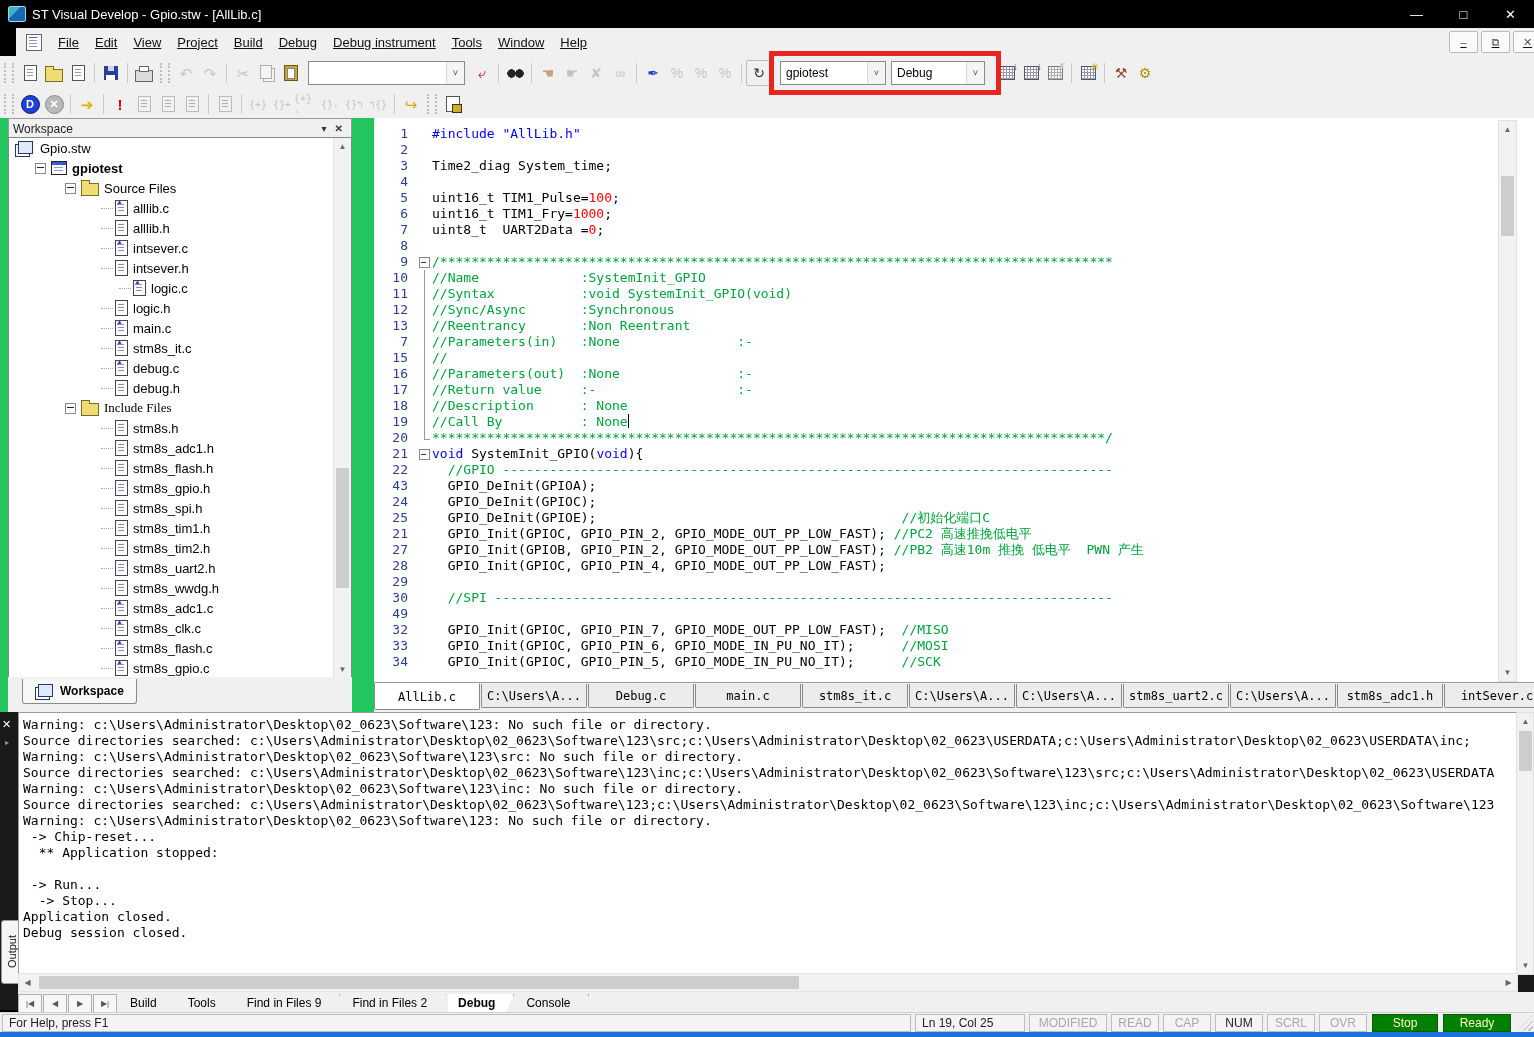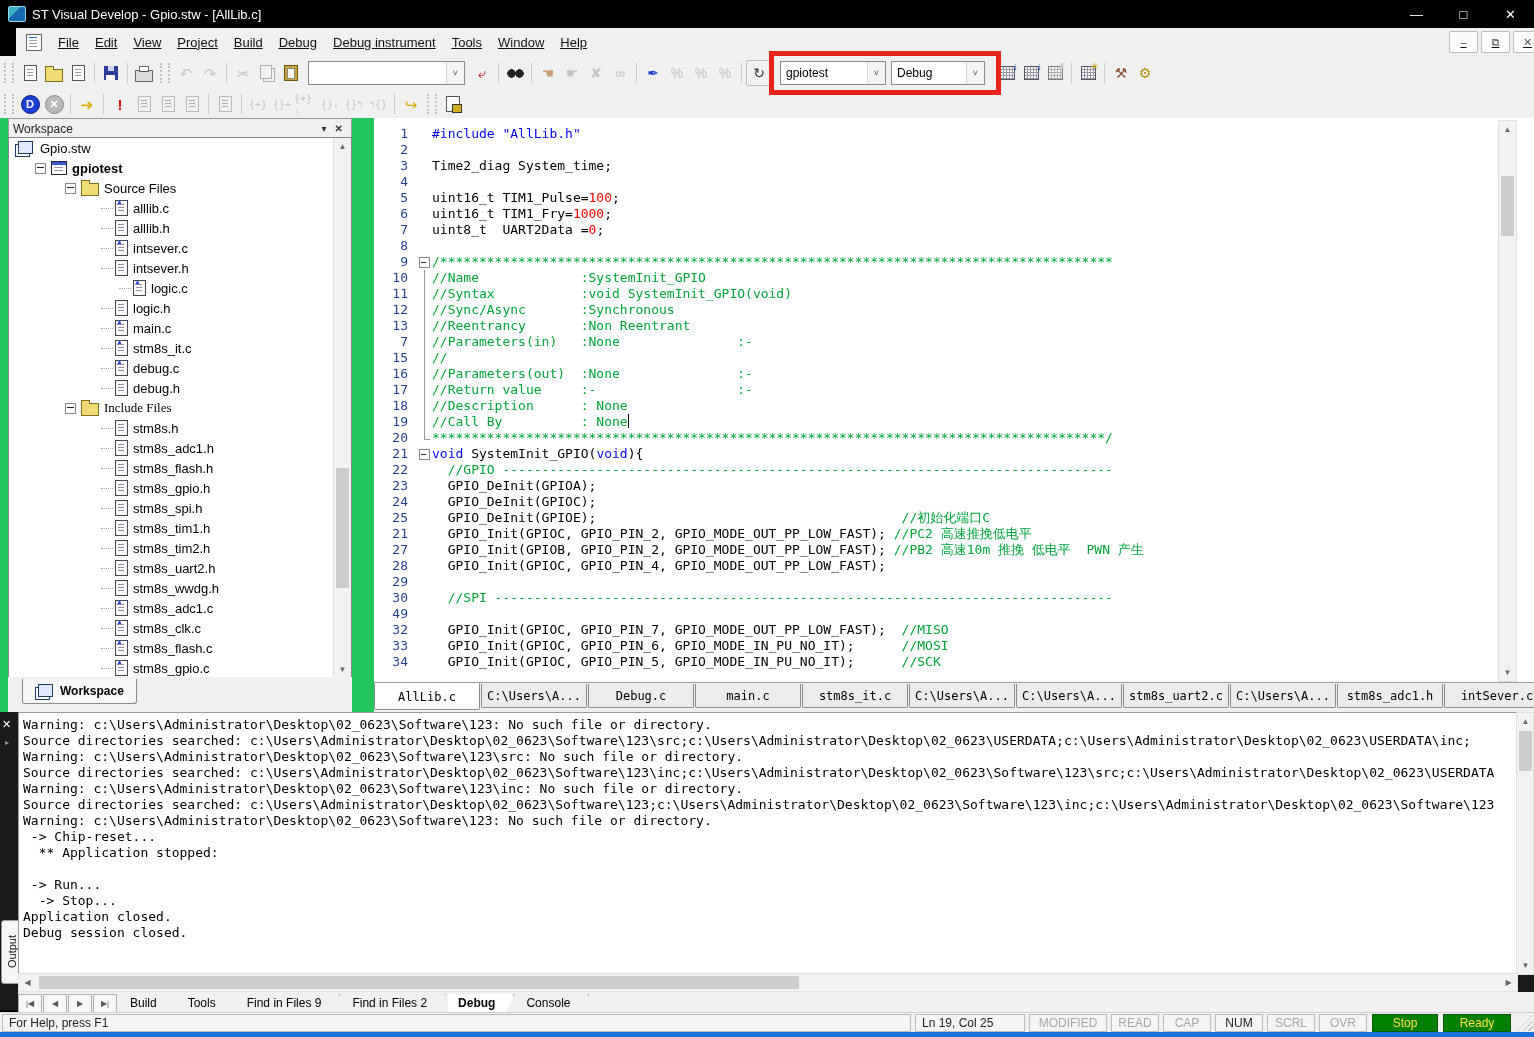"23" span.num { text: 23 -> 43 }
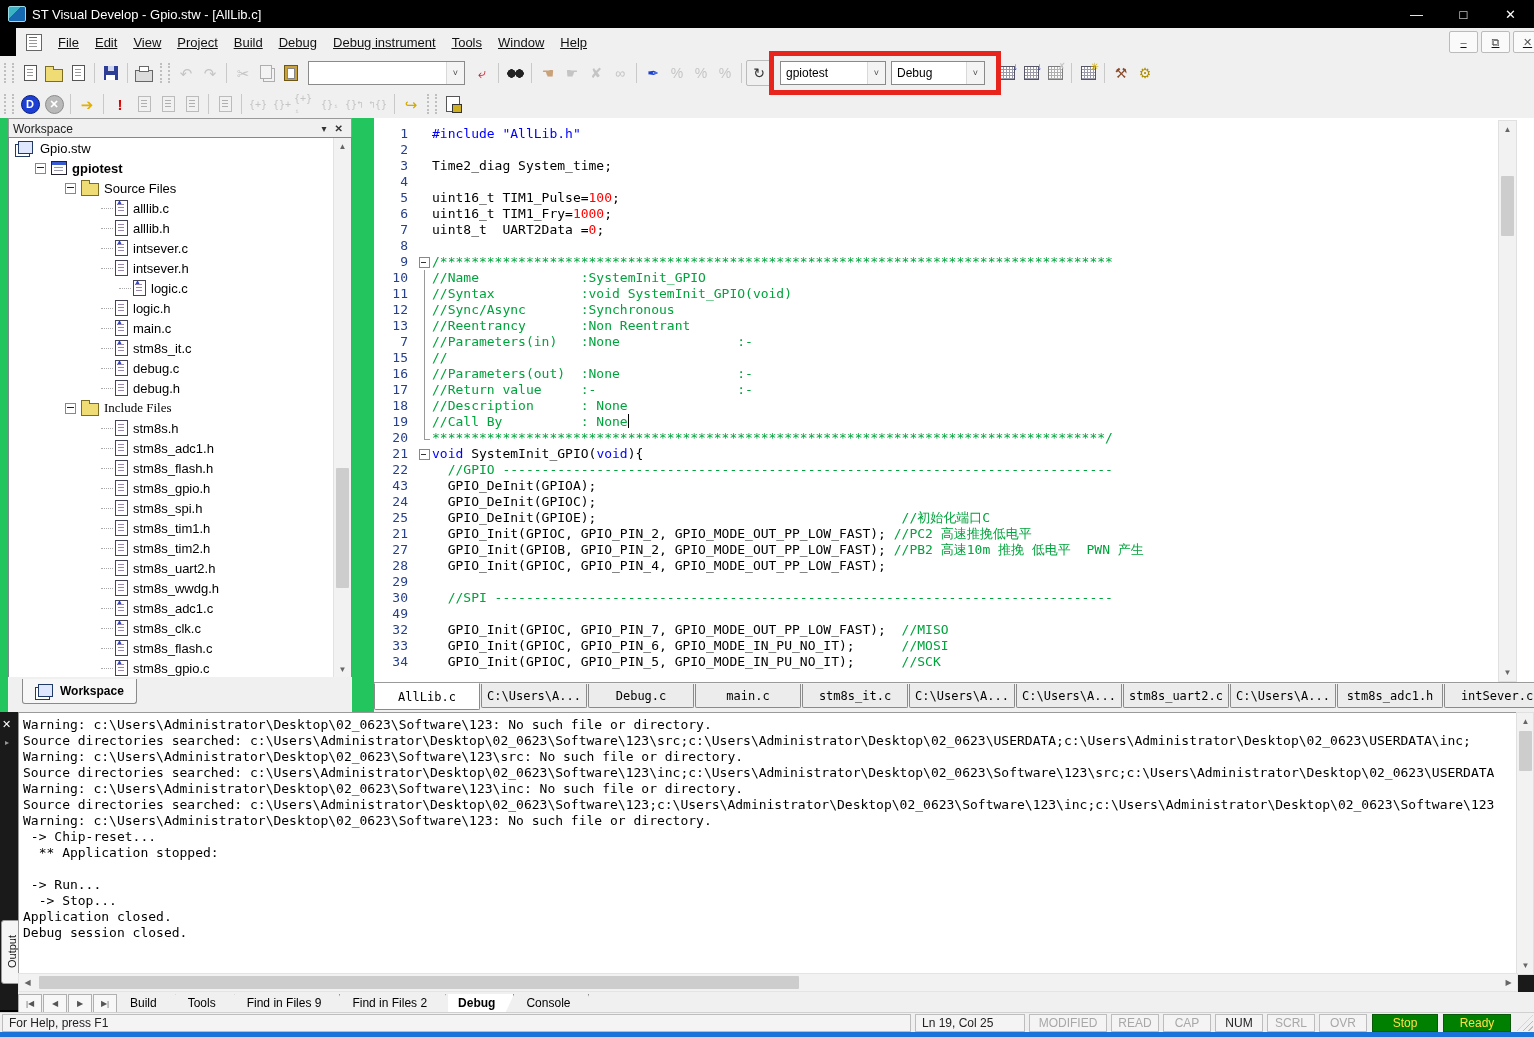"Stop" .sb-green { color: #fde047 -> #fef9c3 }
